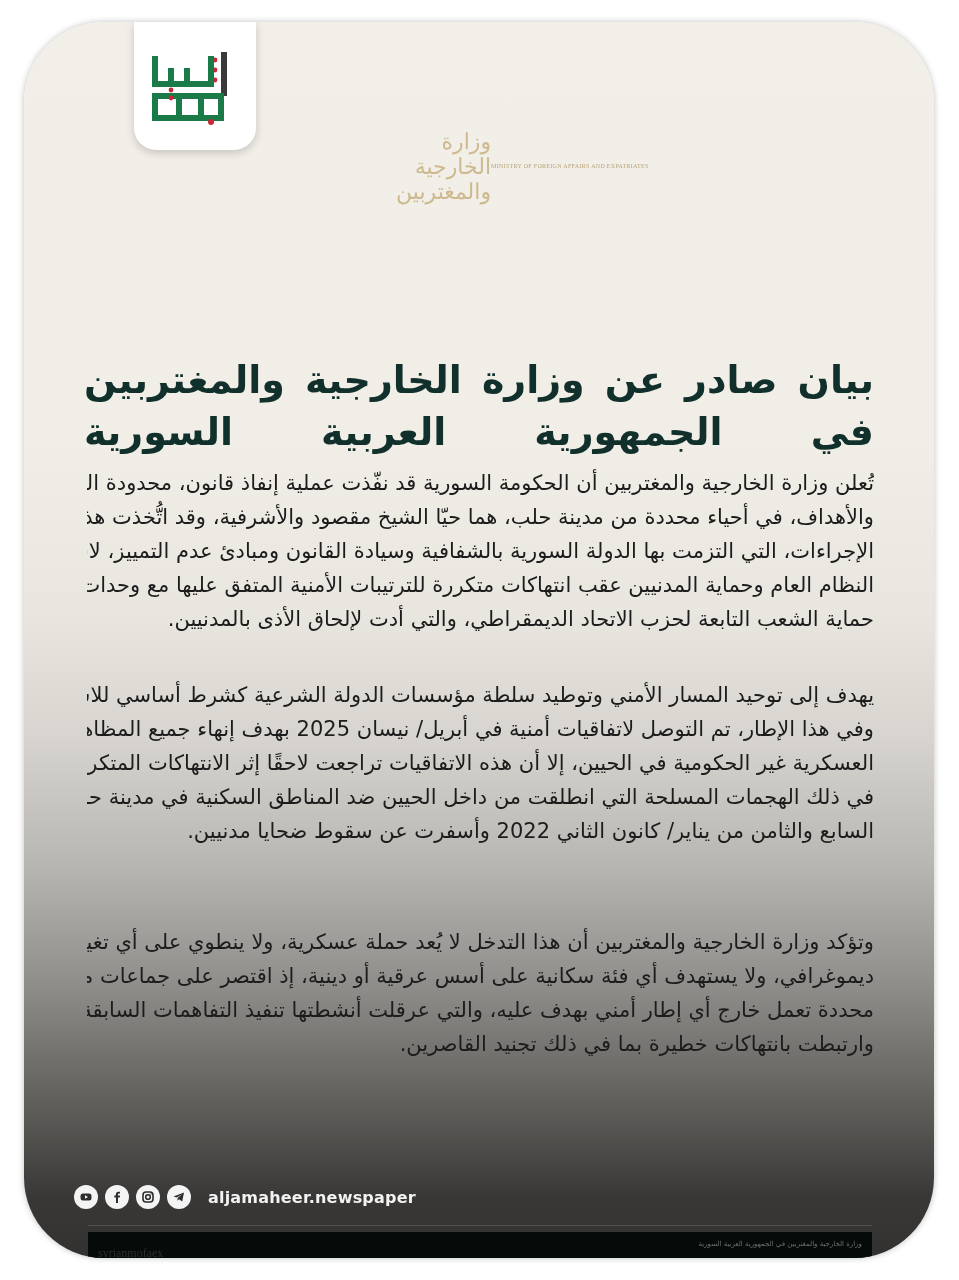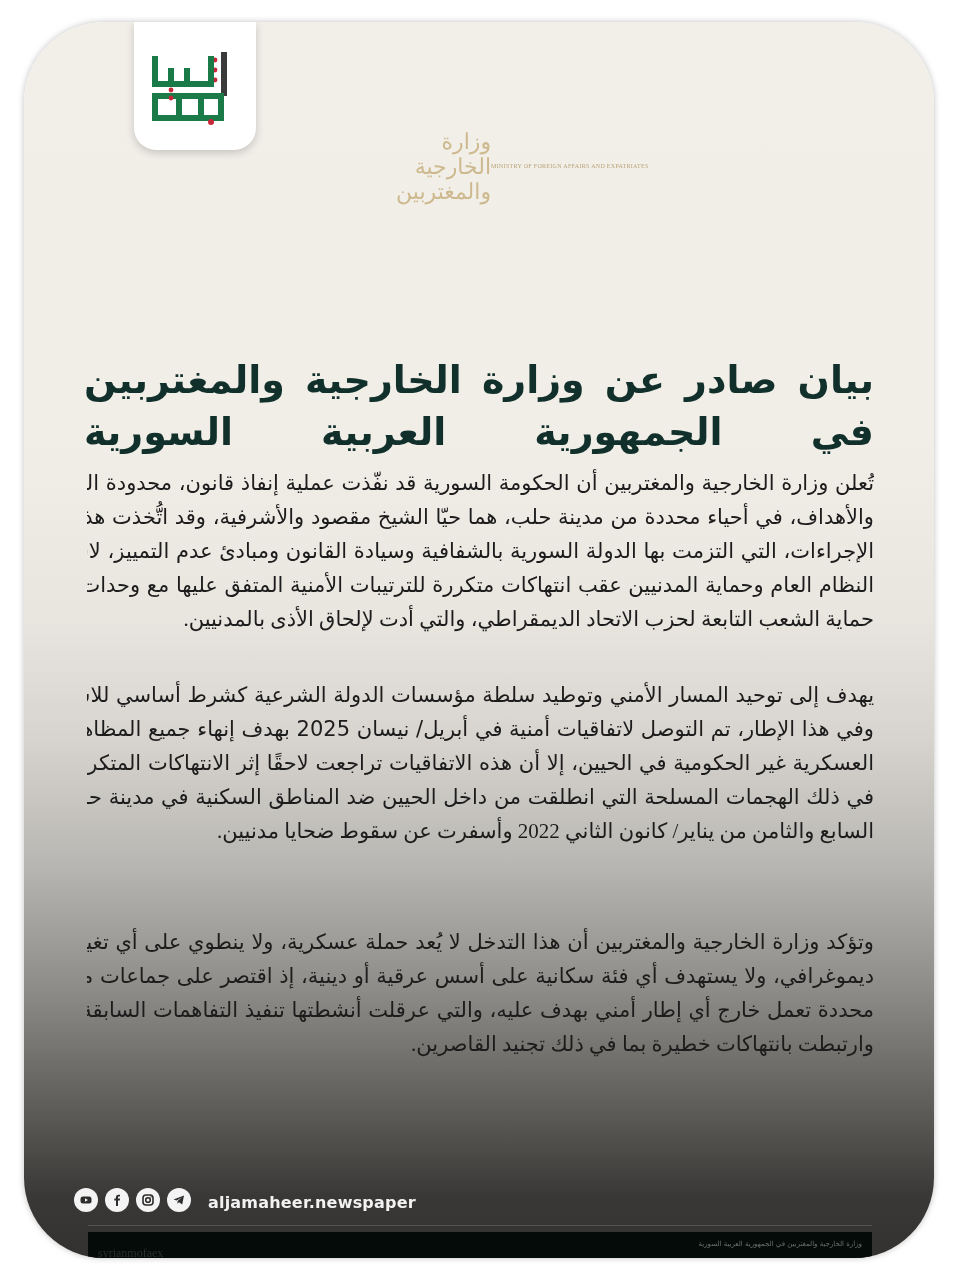"حماية الشعب التابعة لحزب الاتحاد" .body div.last { font-family: Liberation Serif, serif -> none }
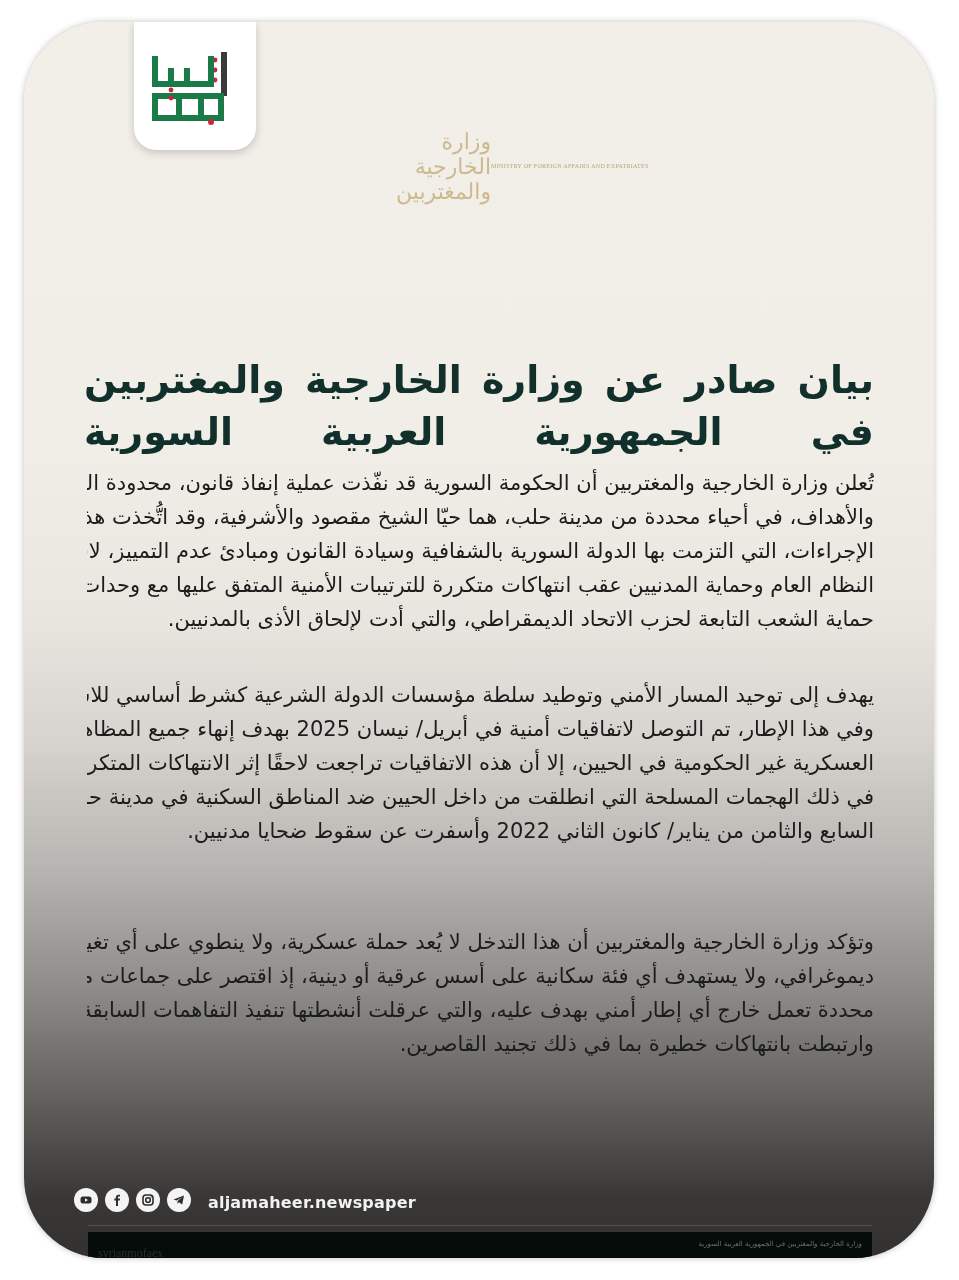"aljamaheer.newspaper" .footer { align-items: flex-end -> center }
